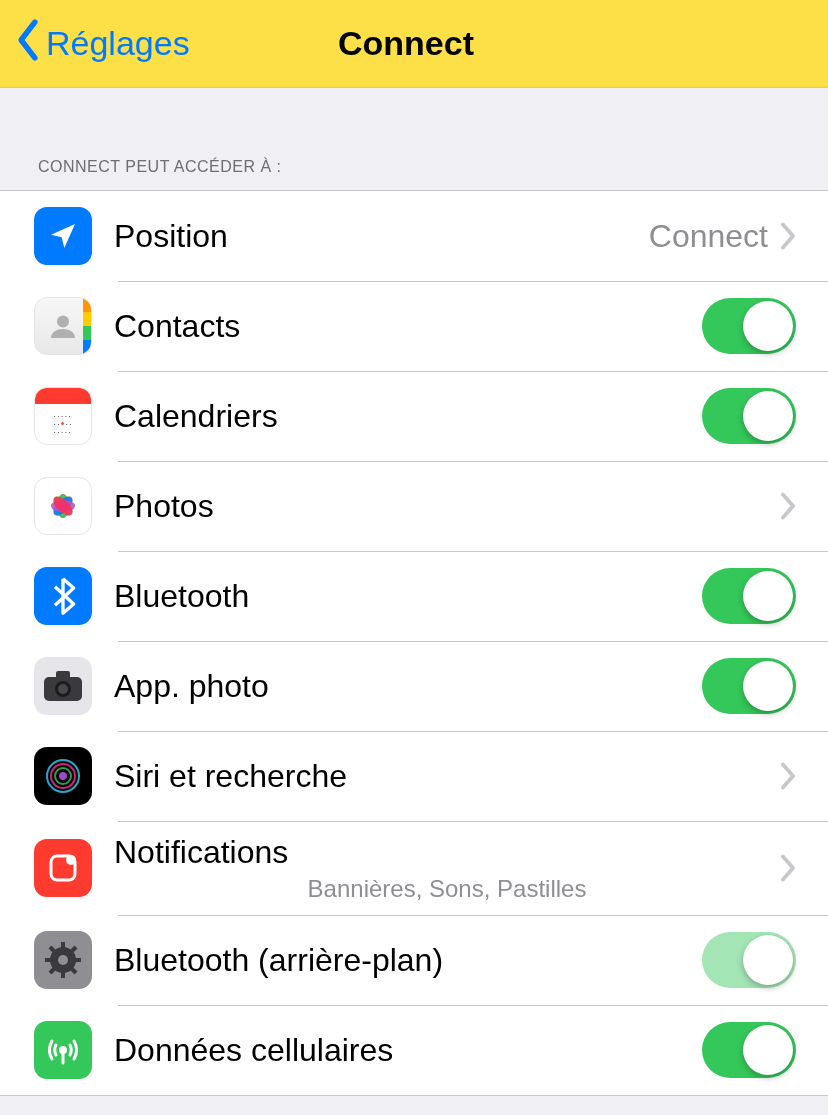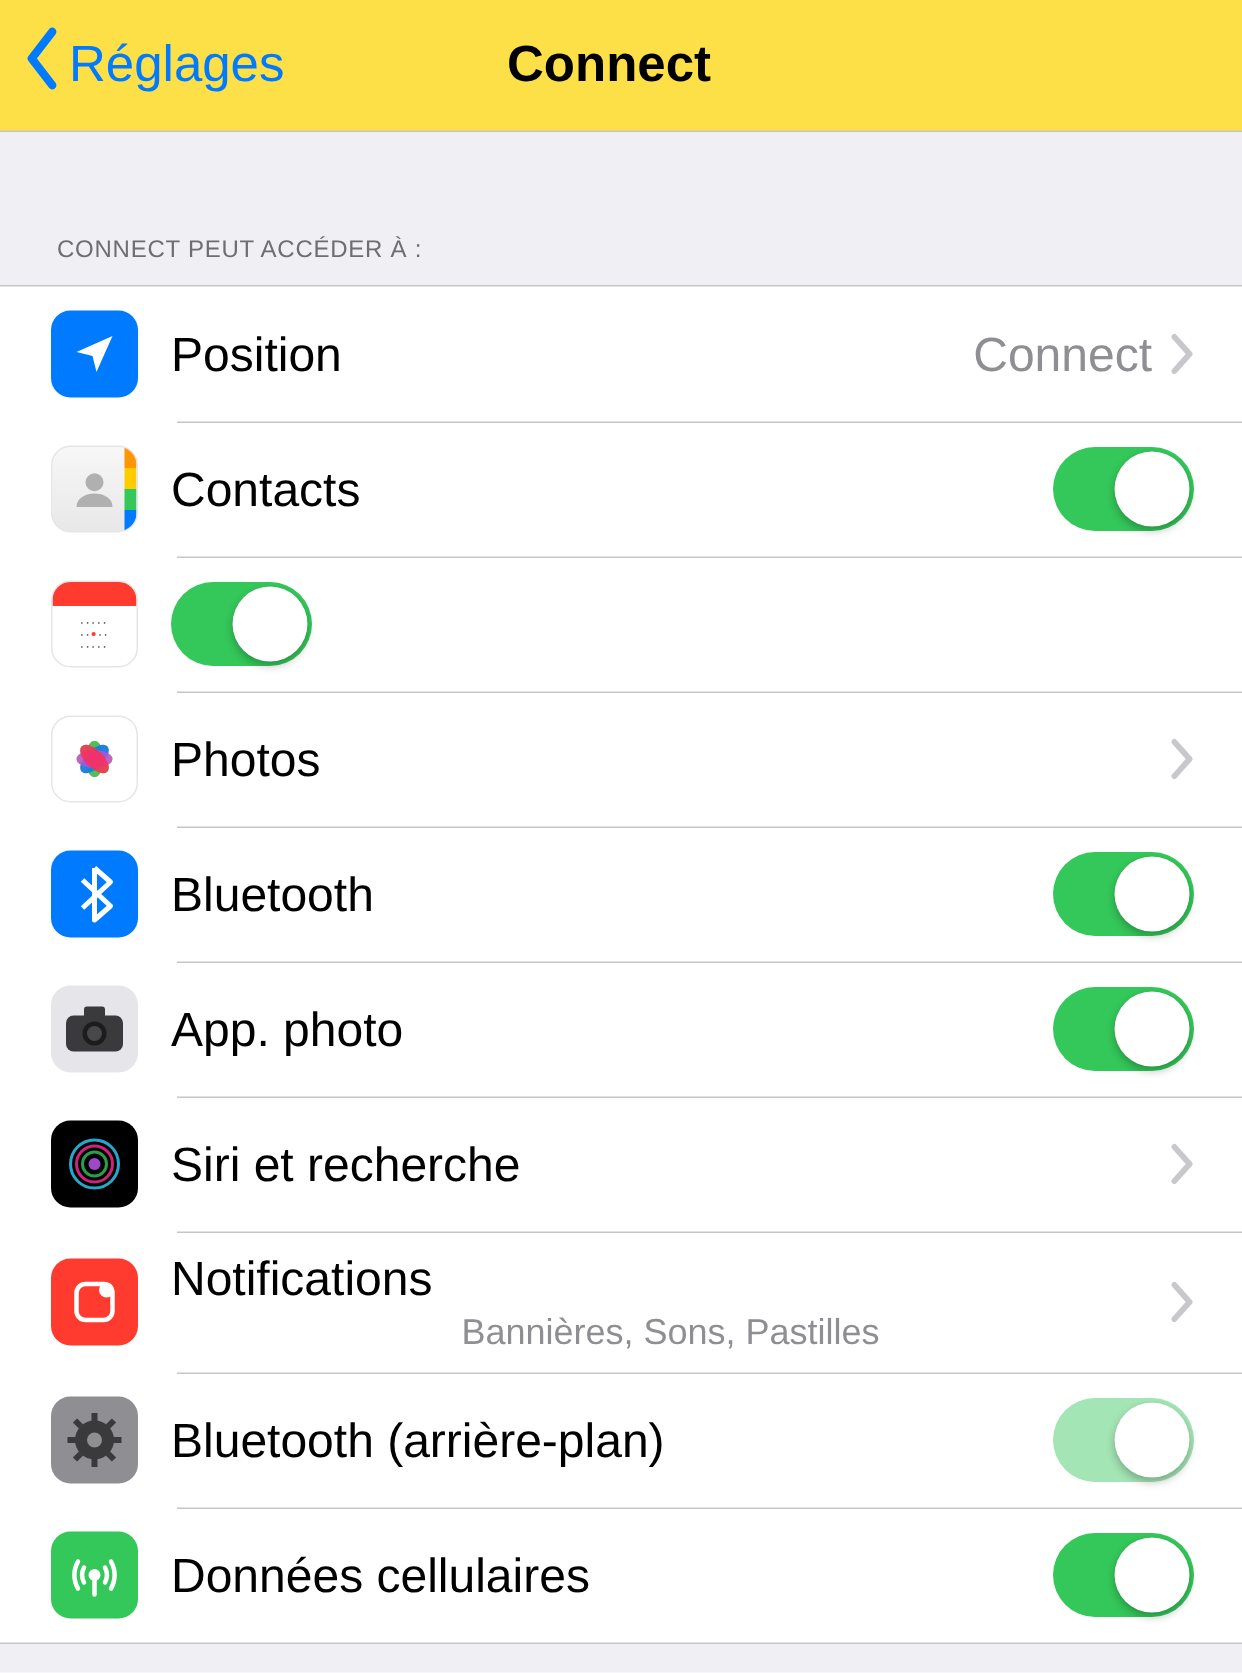"Calendriers" div.row-text { html: none -> <div> <div>Calendriers</div> </div> }
